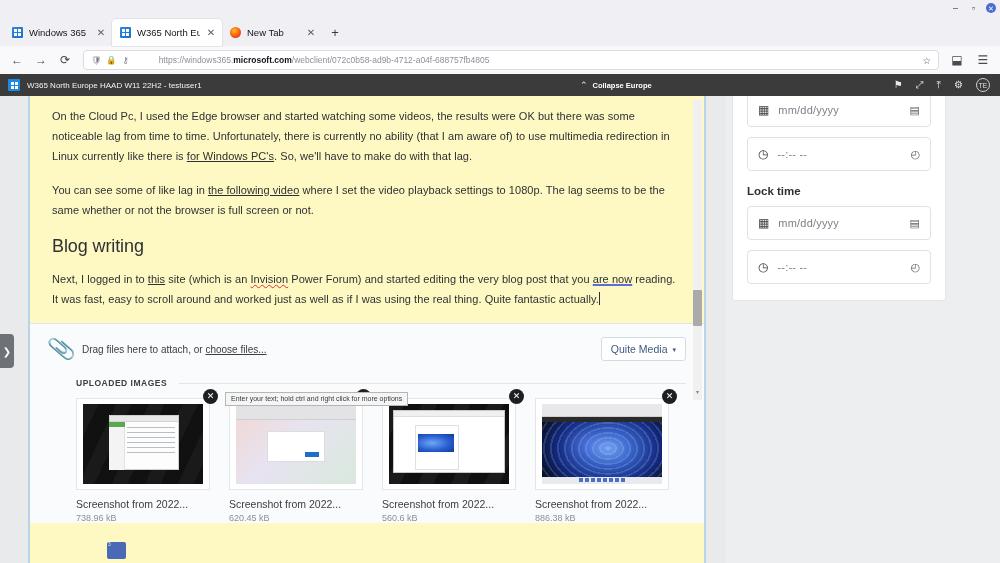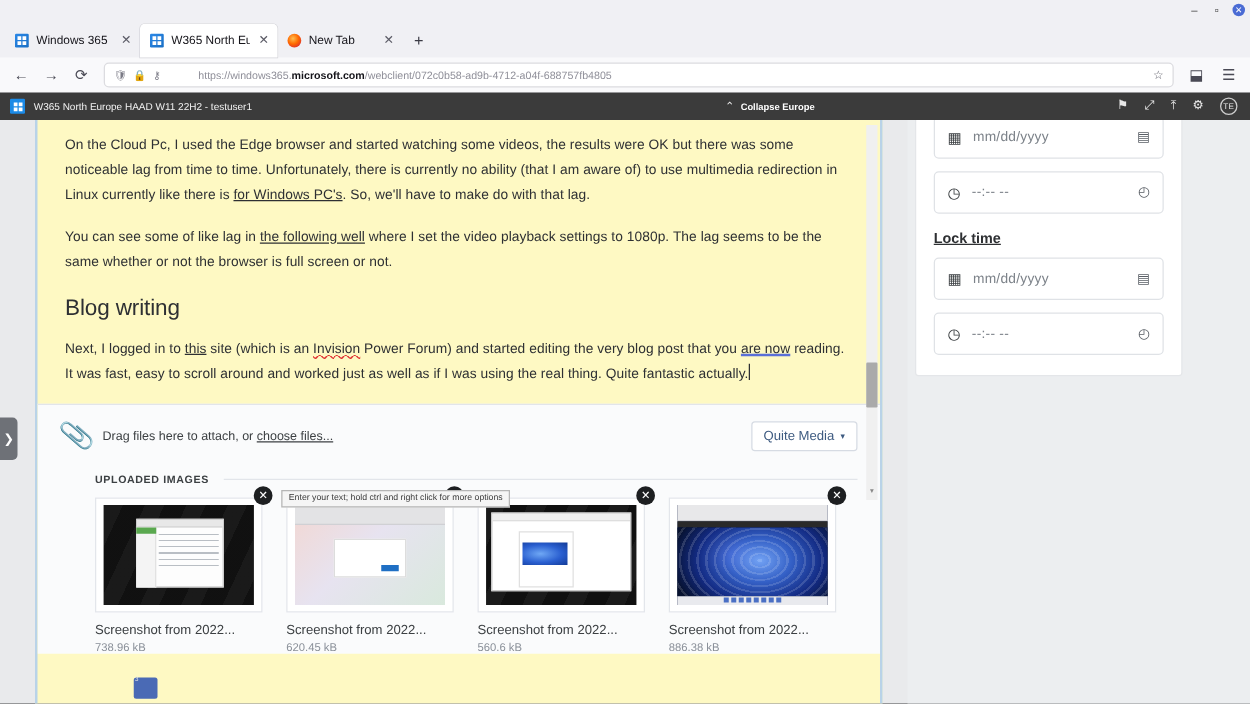"the following well" a { text: well -> video }
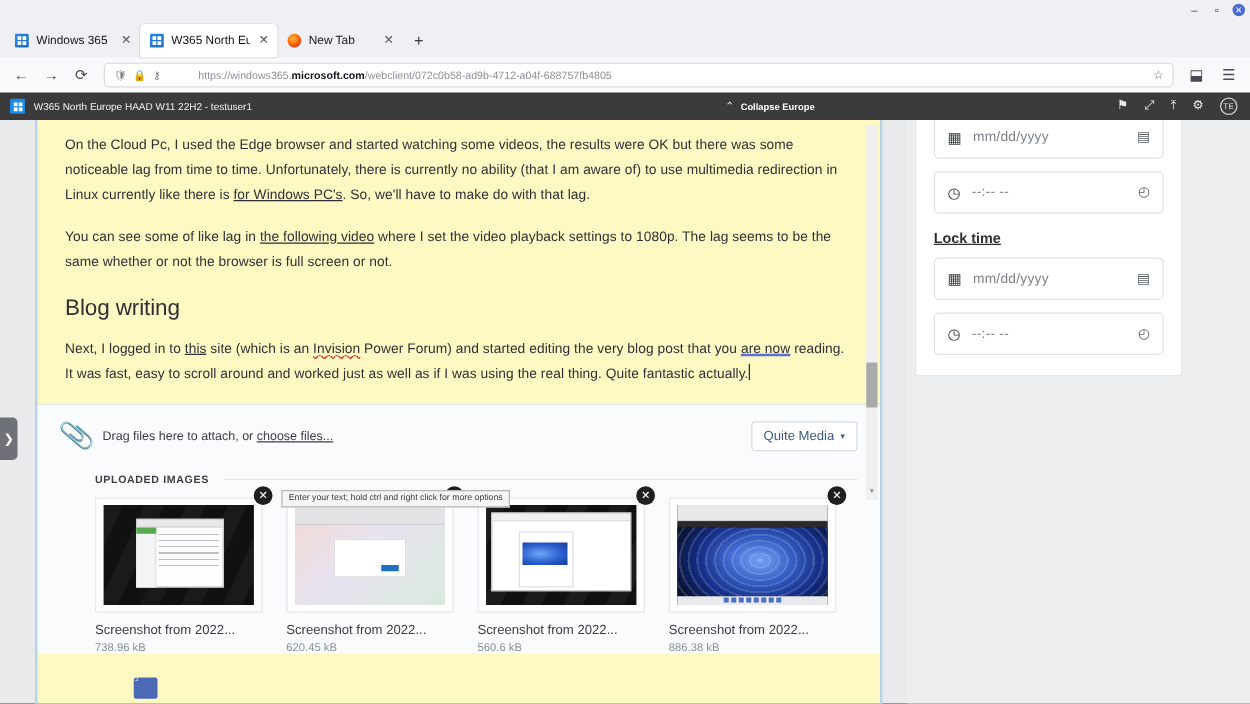"Lock time" .section-label { text-decoration: underline -> none }
